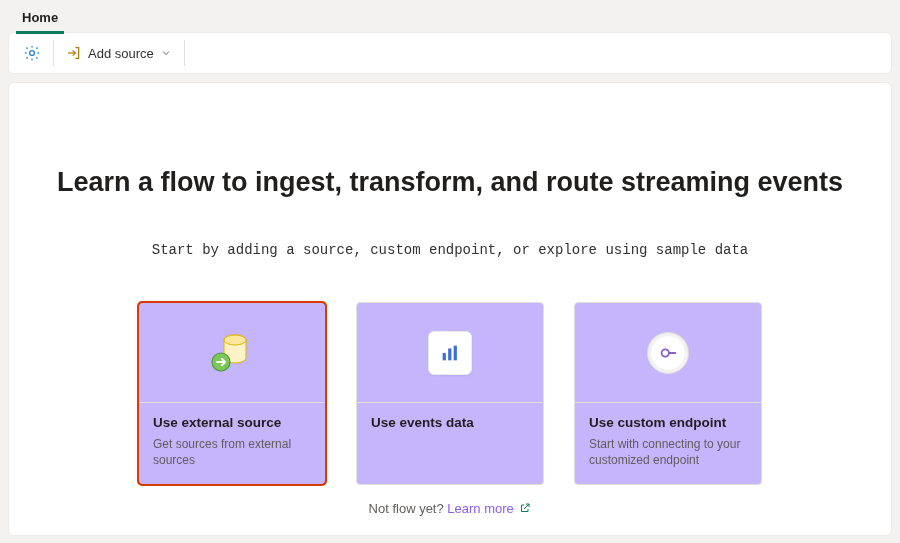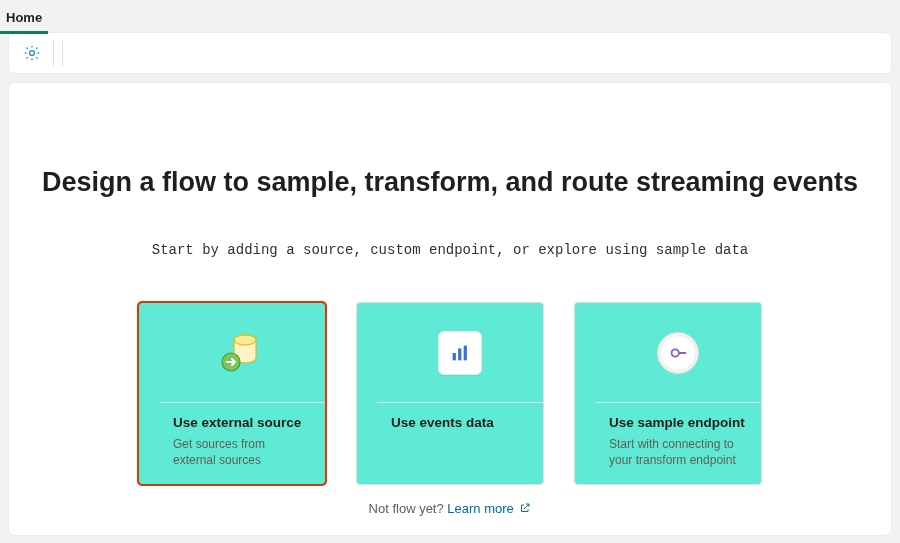"Home" .tabs-bar { padding: 6px 0 0 0 -> 6px 0 0 16px }
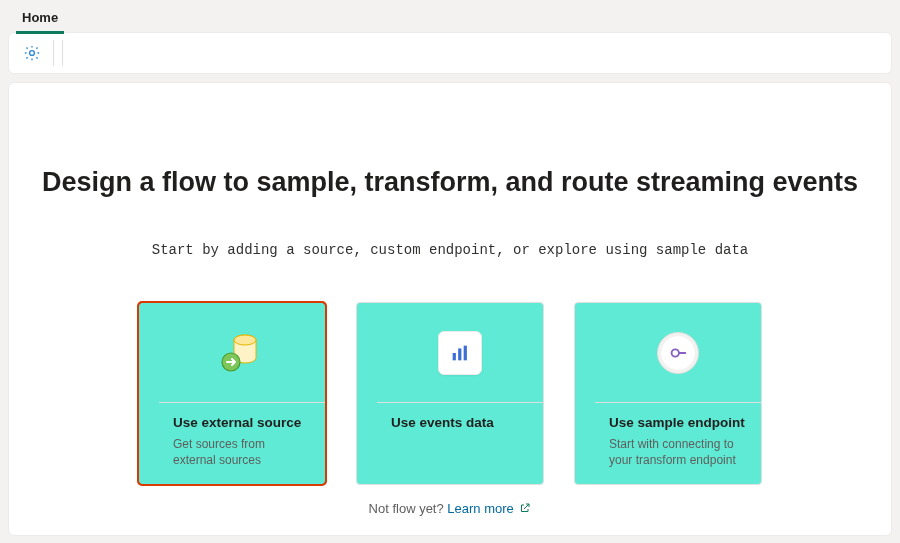"Add source" div.toolbar-btn { html: none -> <div> <svg> <path></path> <path></path> <path></path> </svg> <span>Add source</span> <svg> <path></path> </svg> </div> }
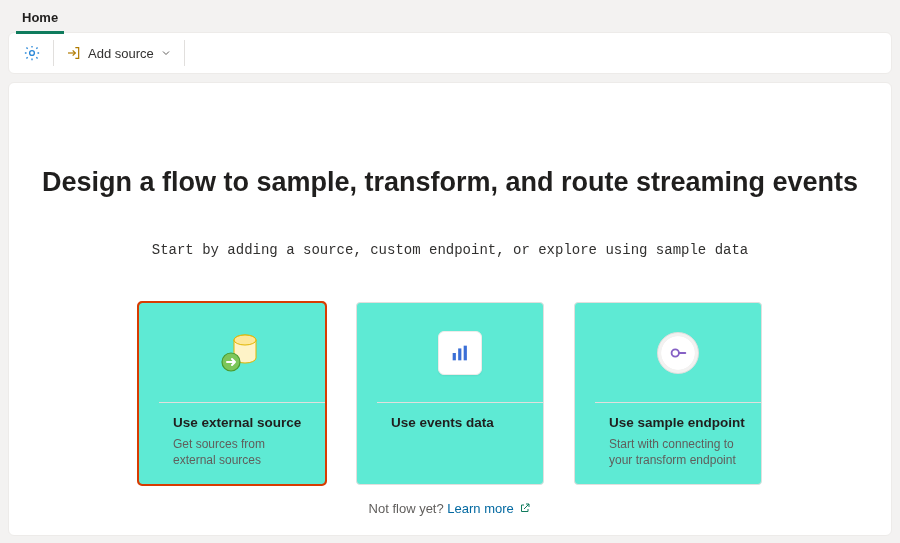"Design a flow to sample," div.headline { text: Design a flow to sample -> Learn a flow to ingest }
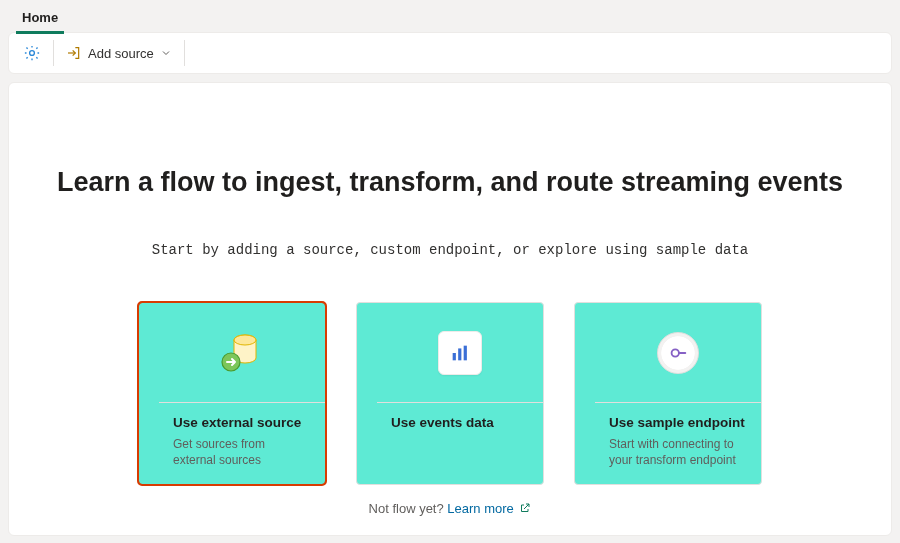"Use external source" .option-card { background: #5eead4 -> #c4b5fd; padding-left: 20px -> none }
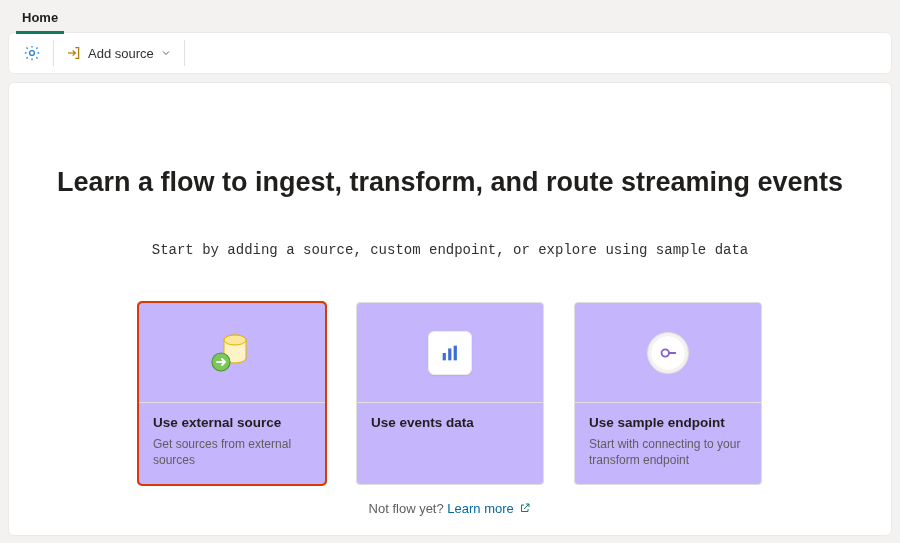"Use sample endpoint" div.card-title { text: sample -> custom }
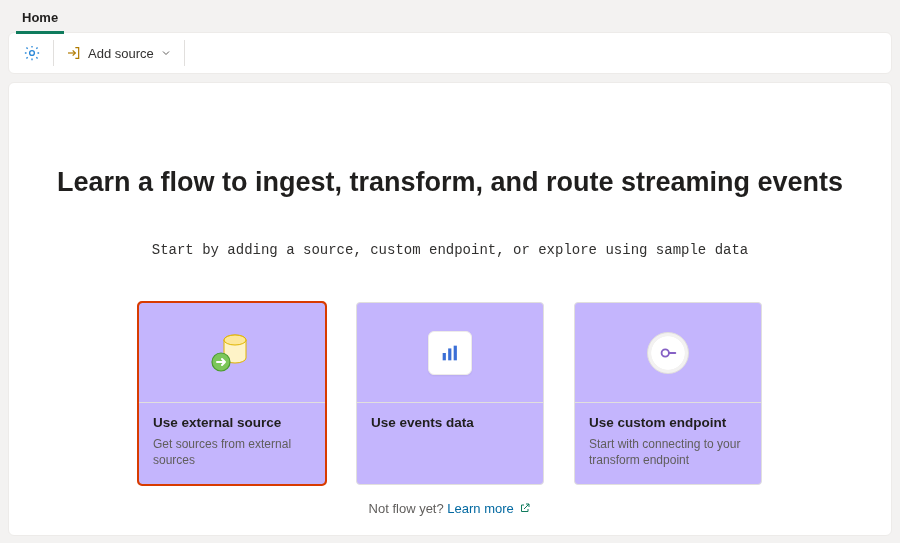"Start with connecting to your" div.card-desc { text: transform -> customized }
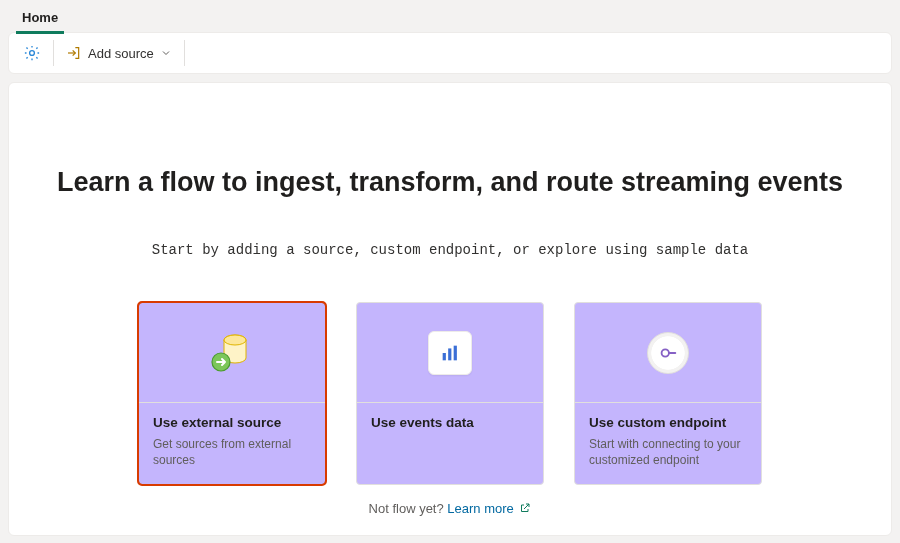"Learn more" .footer-line a { color: #0369a1 -> #8b5cf6 }
